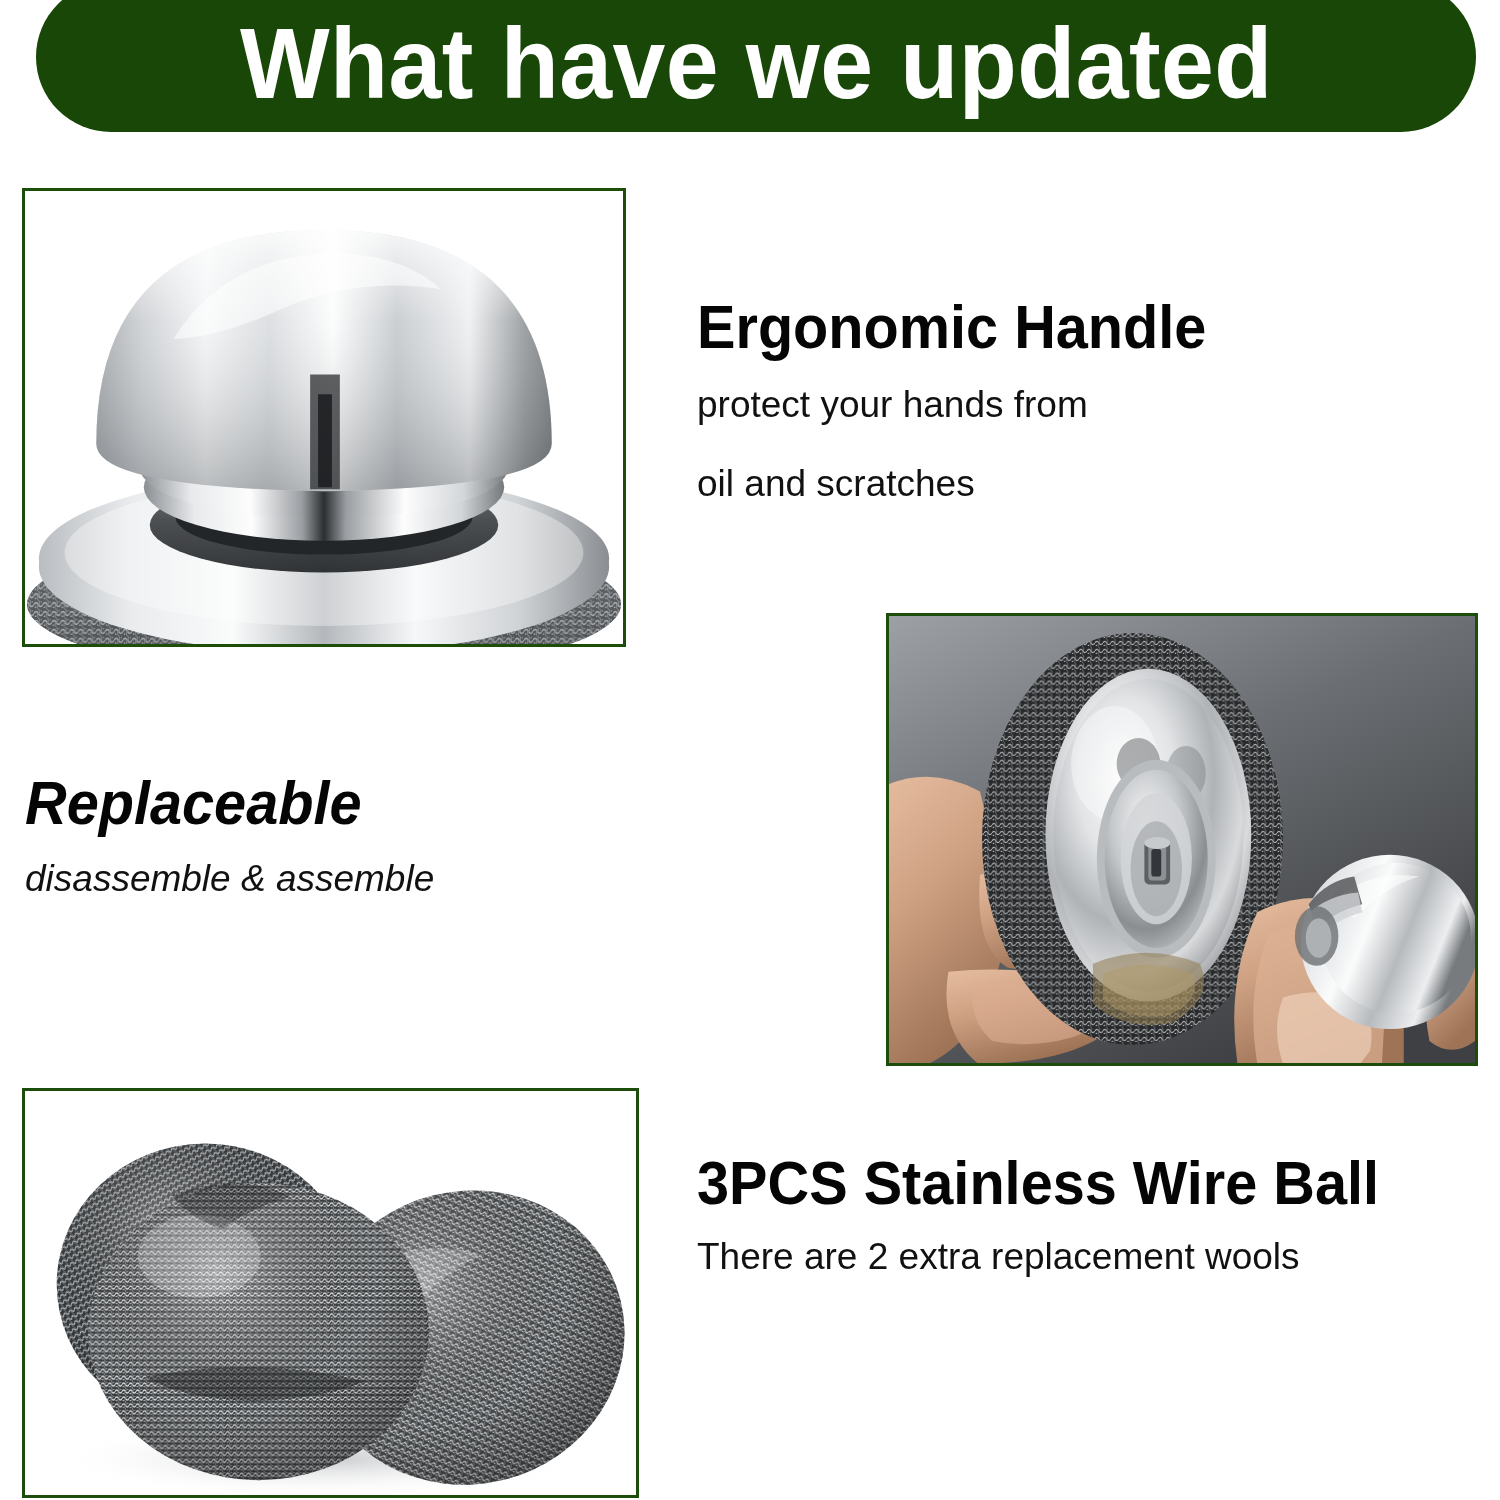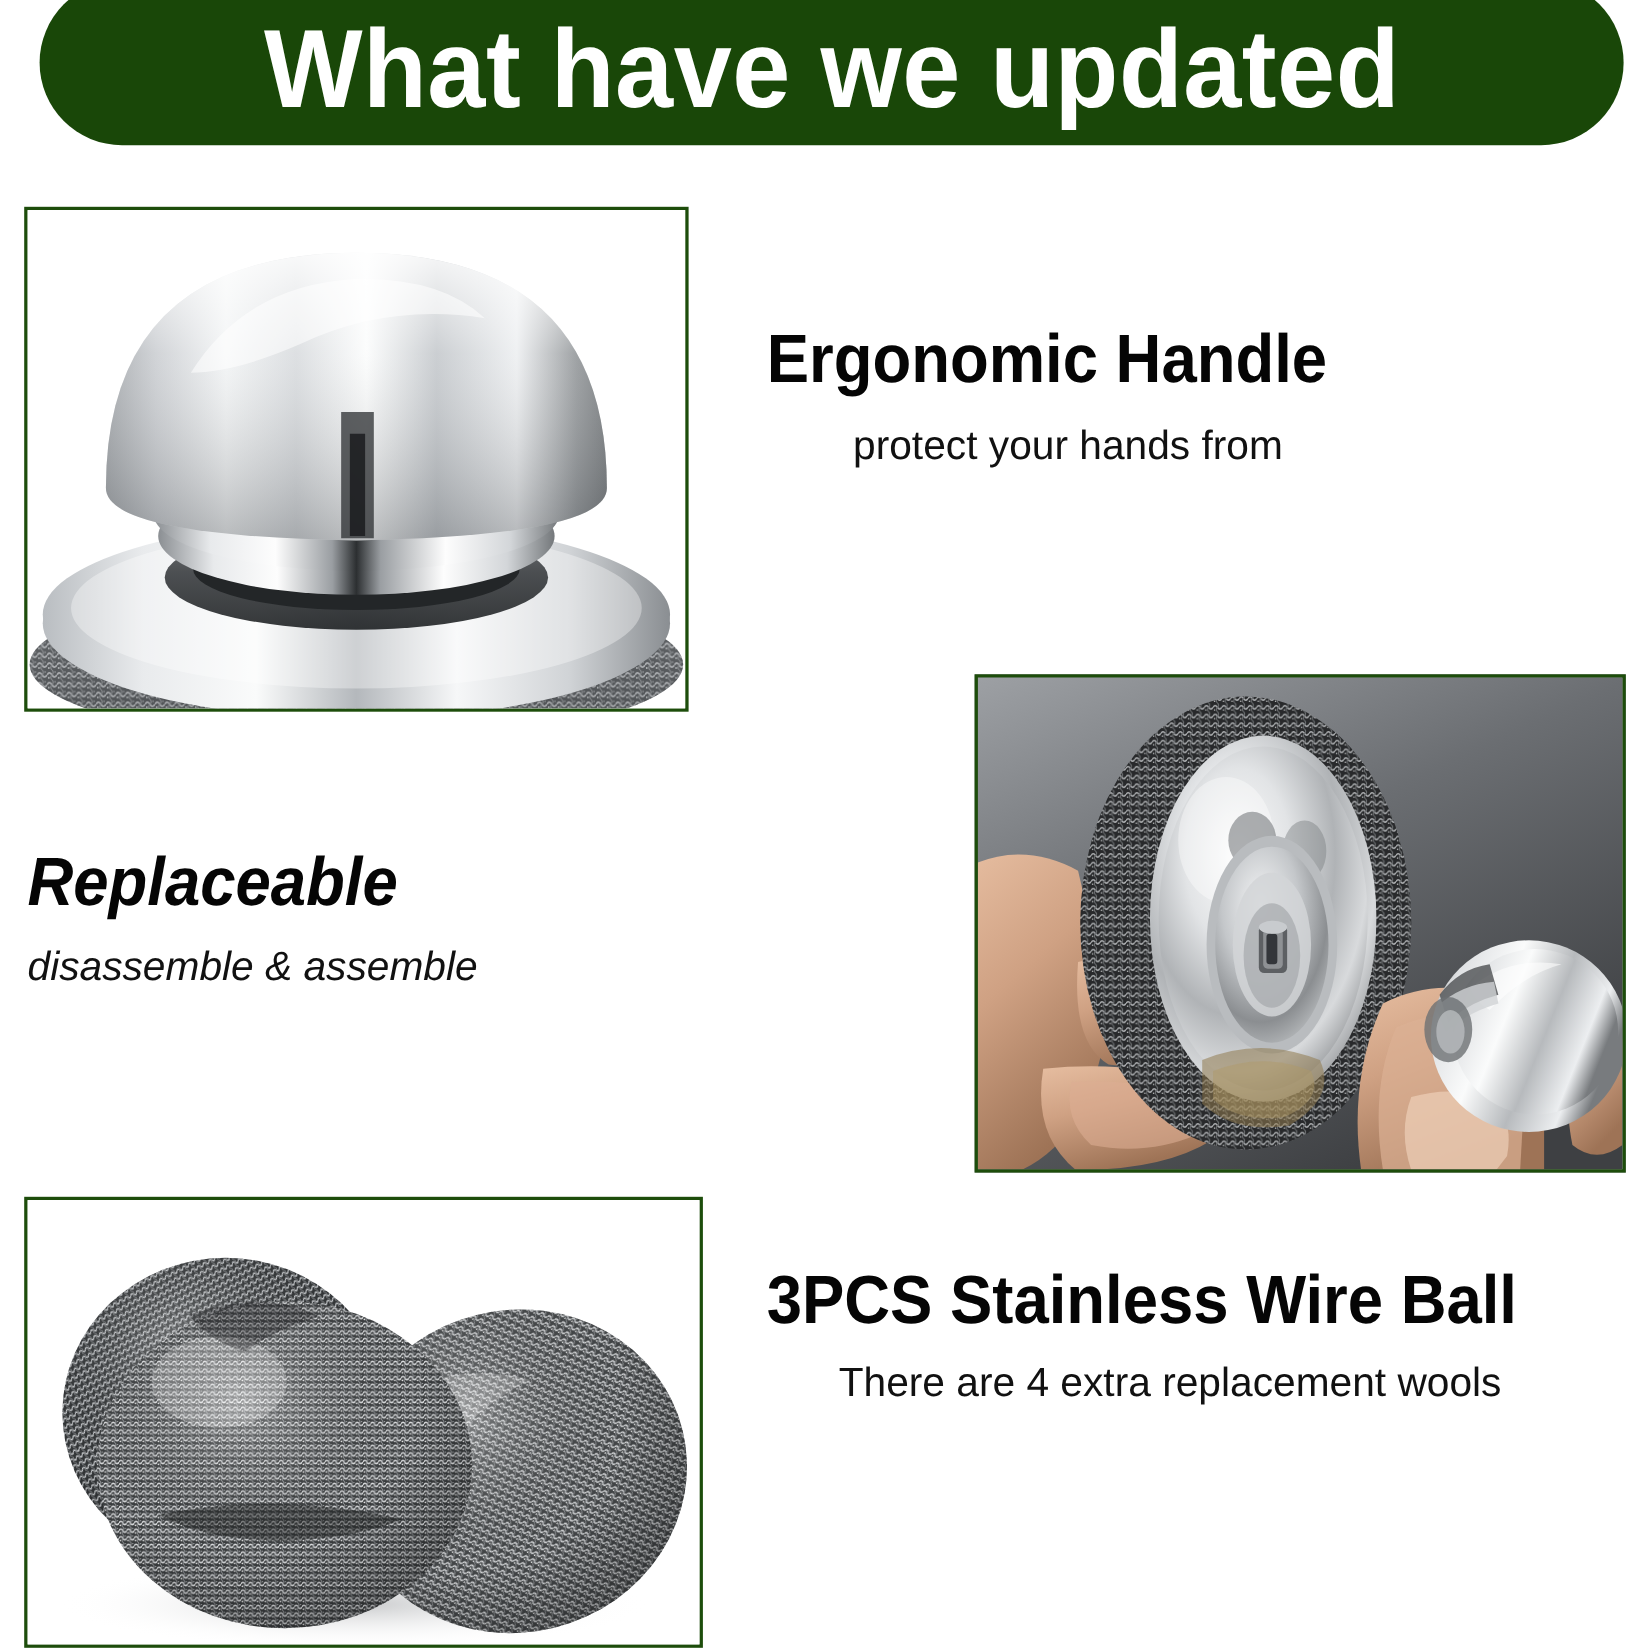"protect your hands from" .body-line { text-align: center -> none }
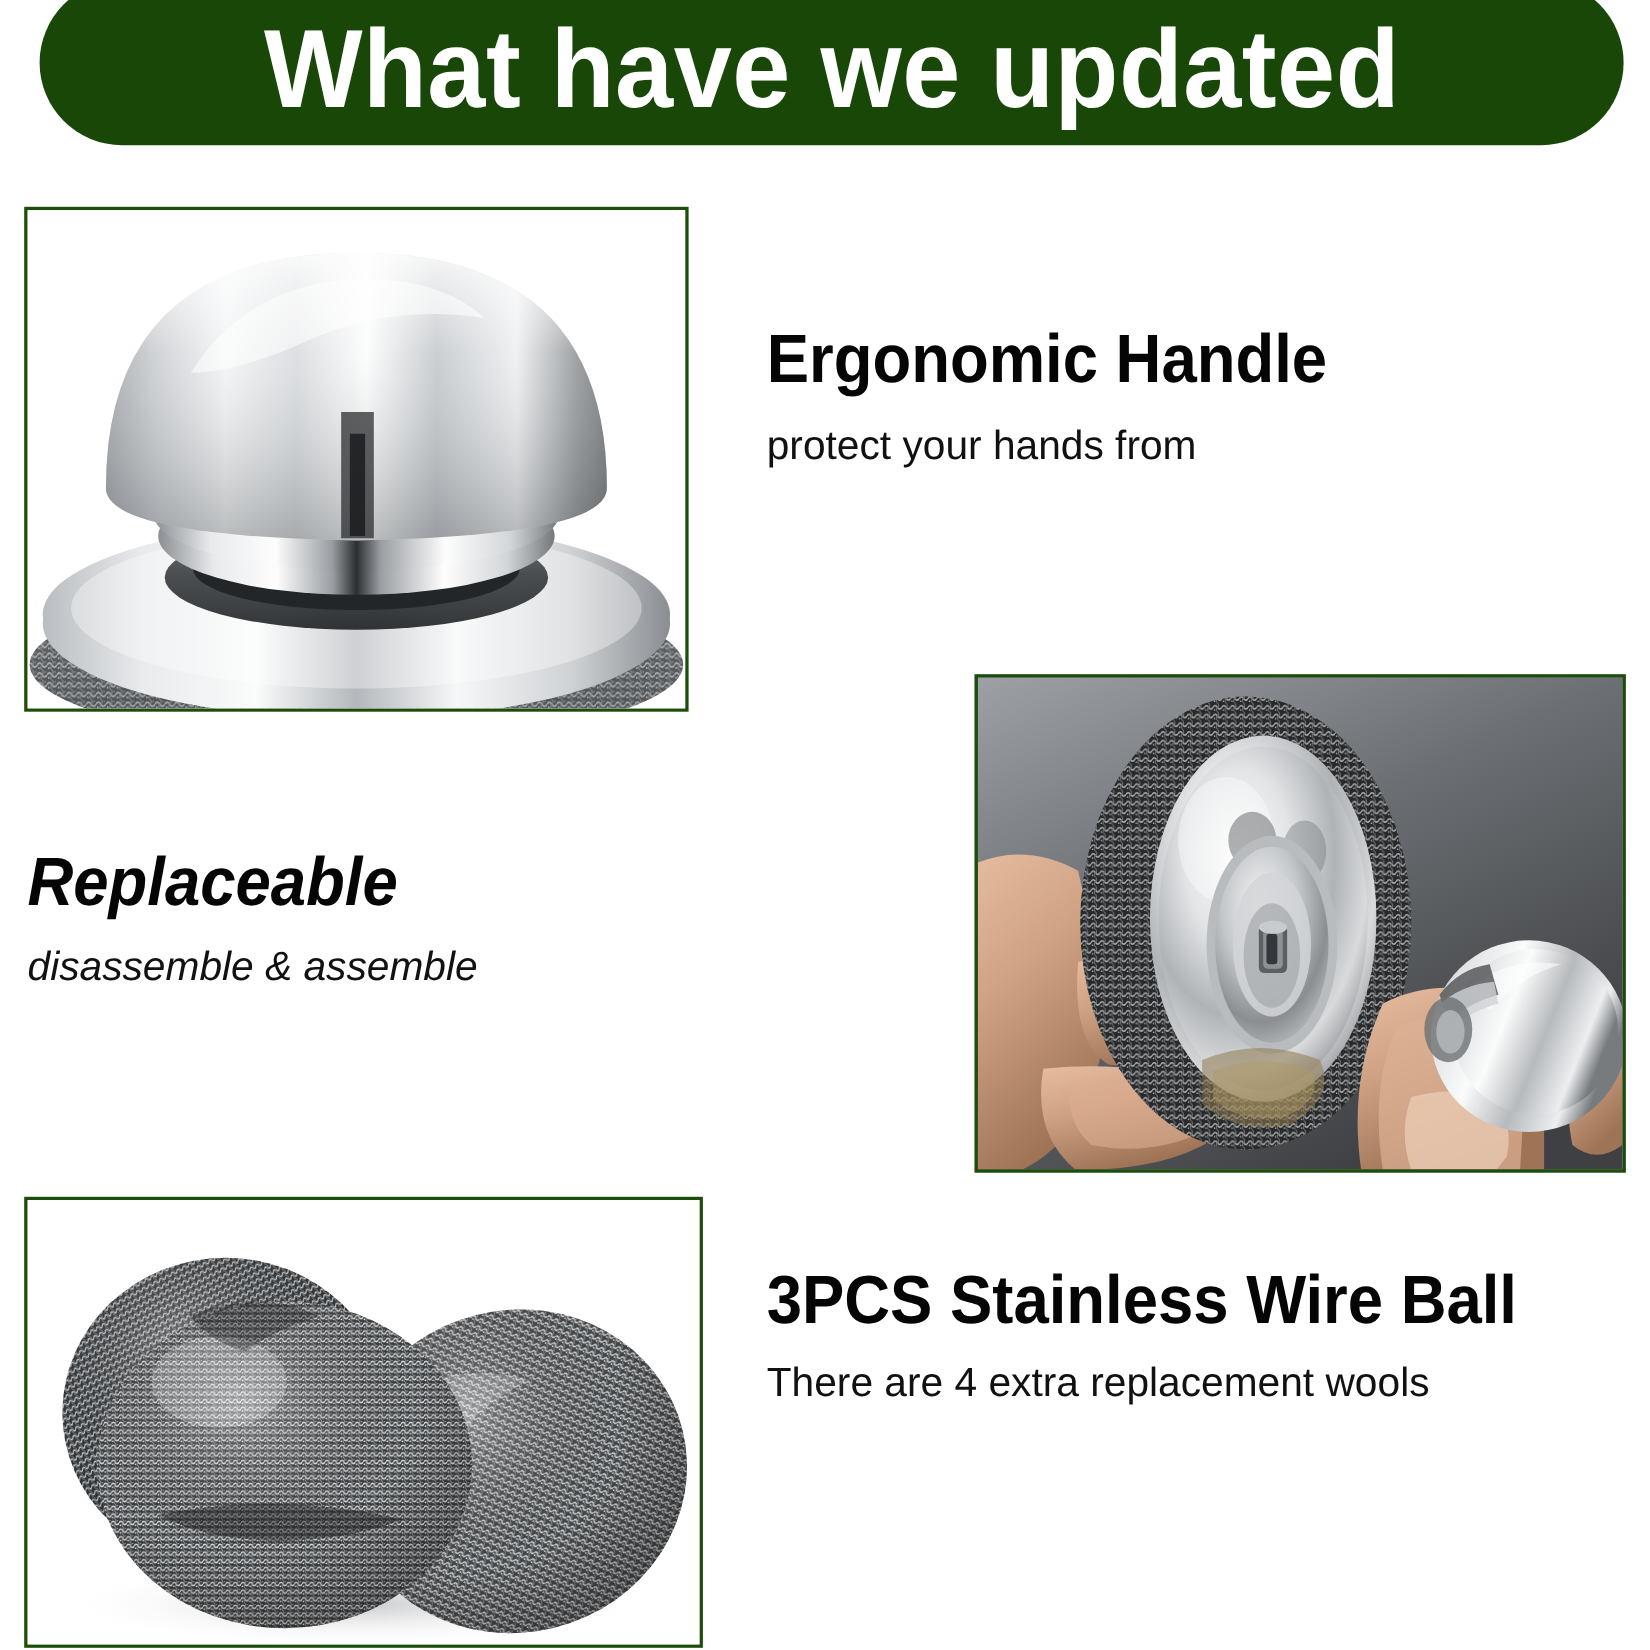"oil and scratches" p.body-line { html: none -> <p>oil and scratches</p> }
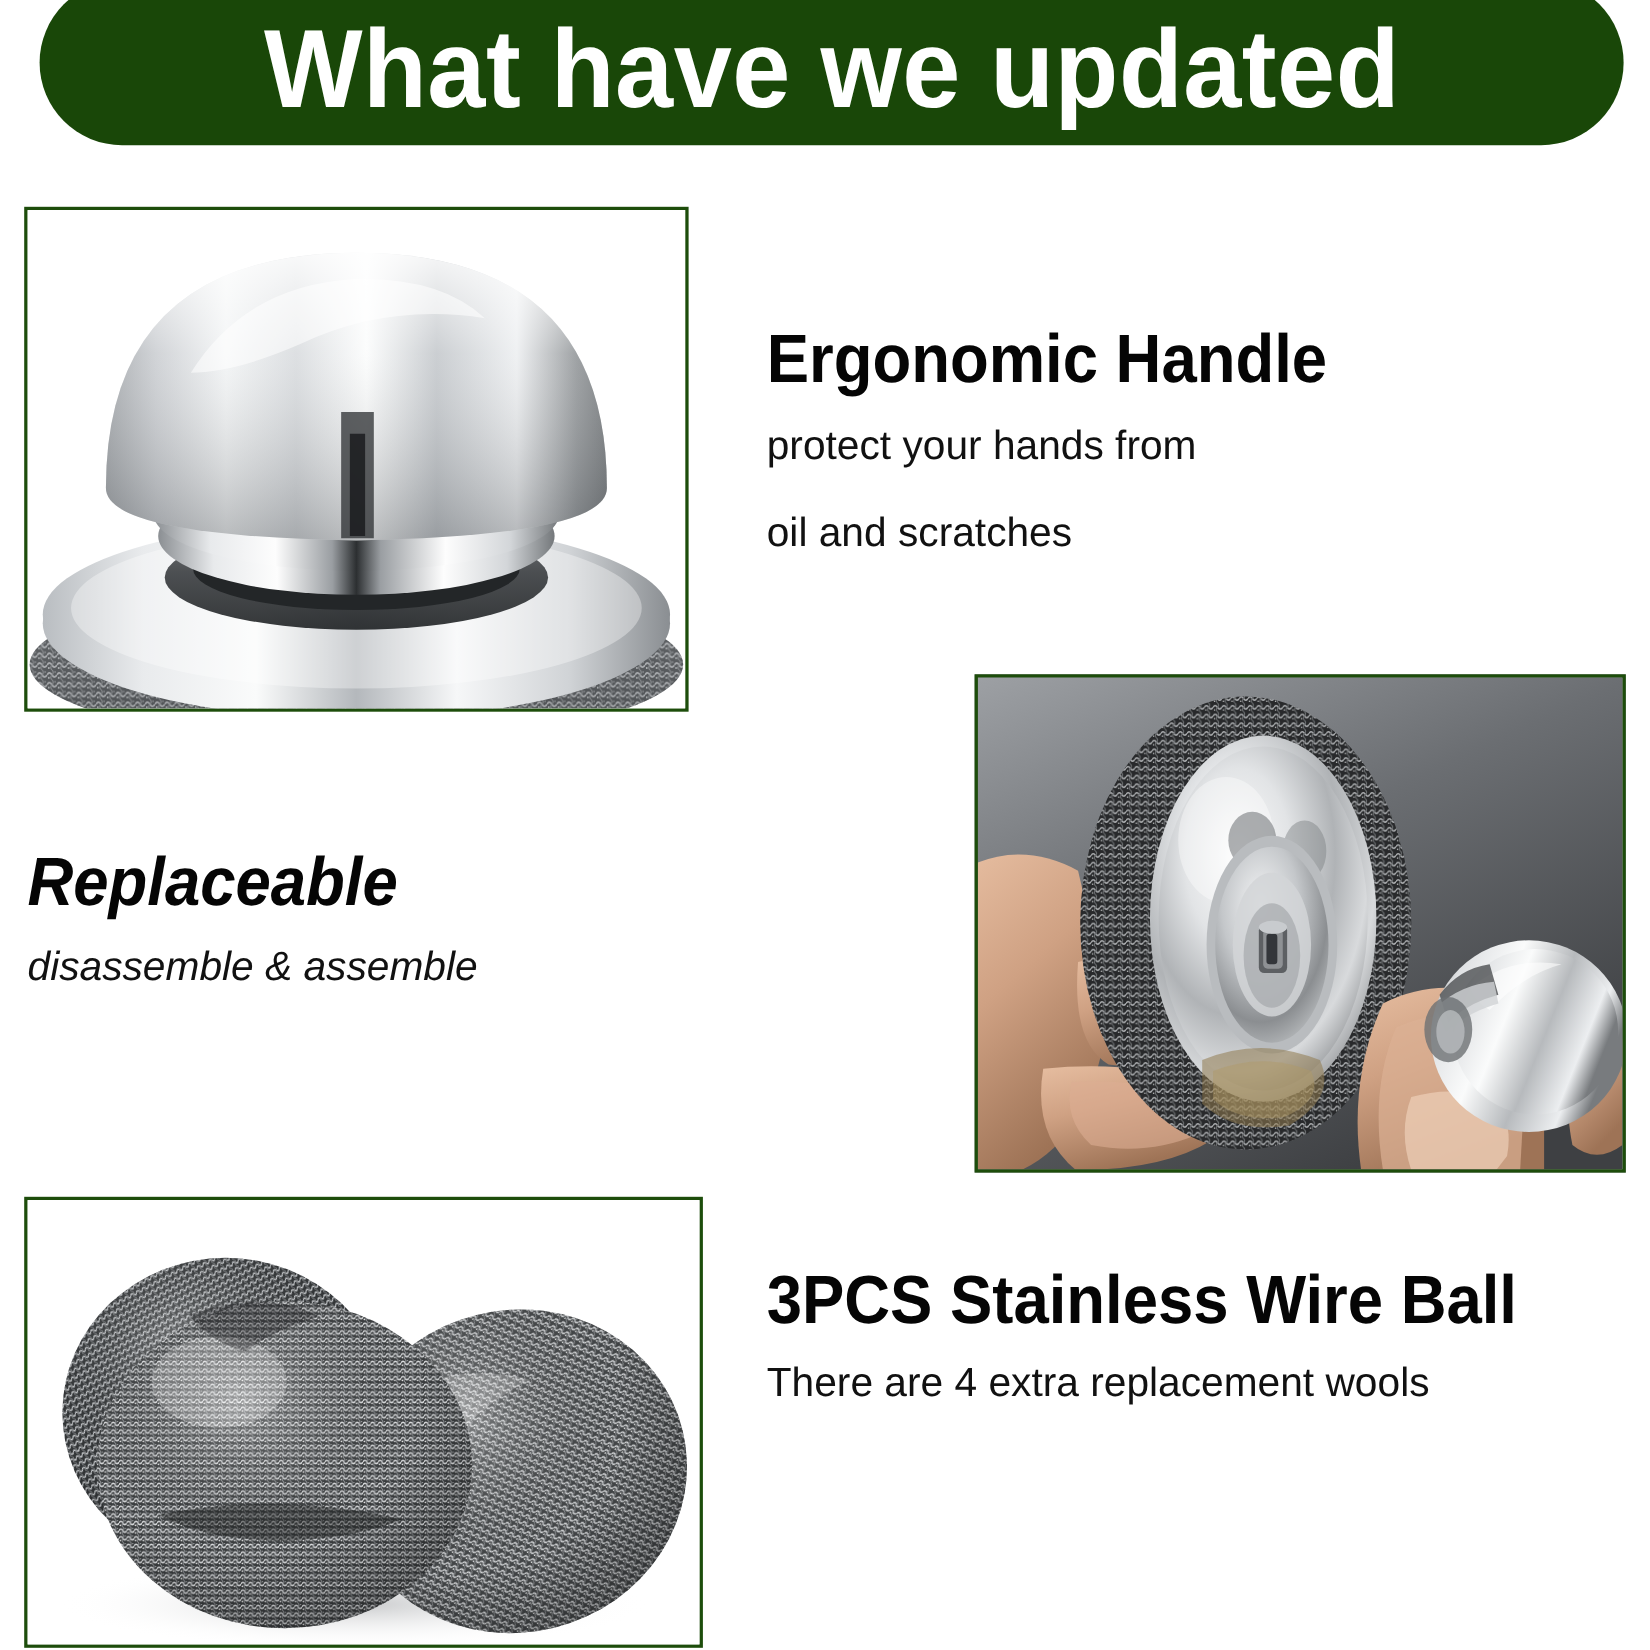"There are 4 extra replacement" p.body-line { text: 4 -> 2 }
